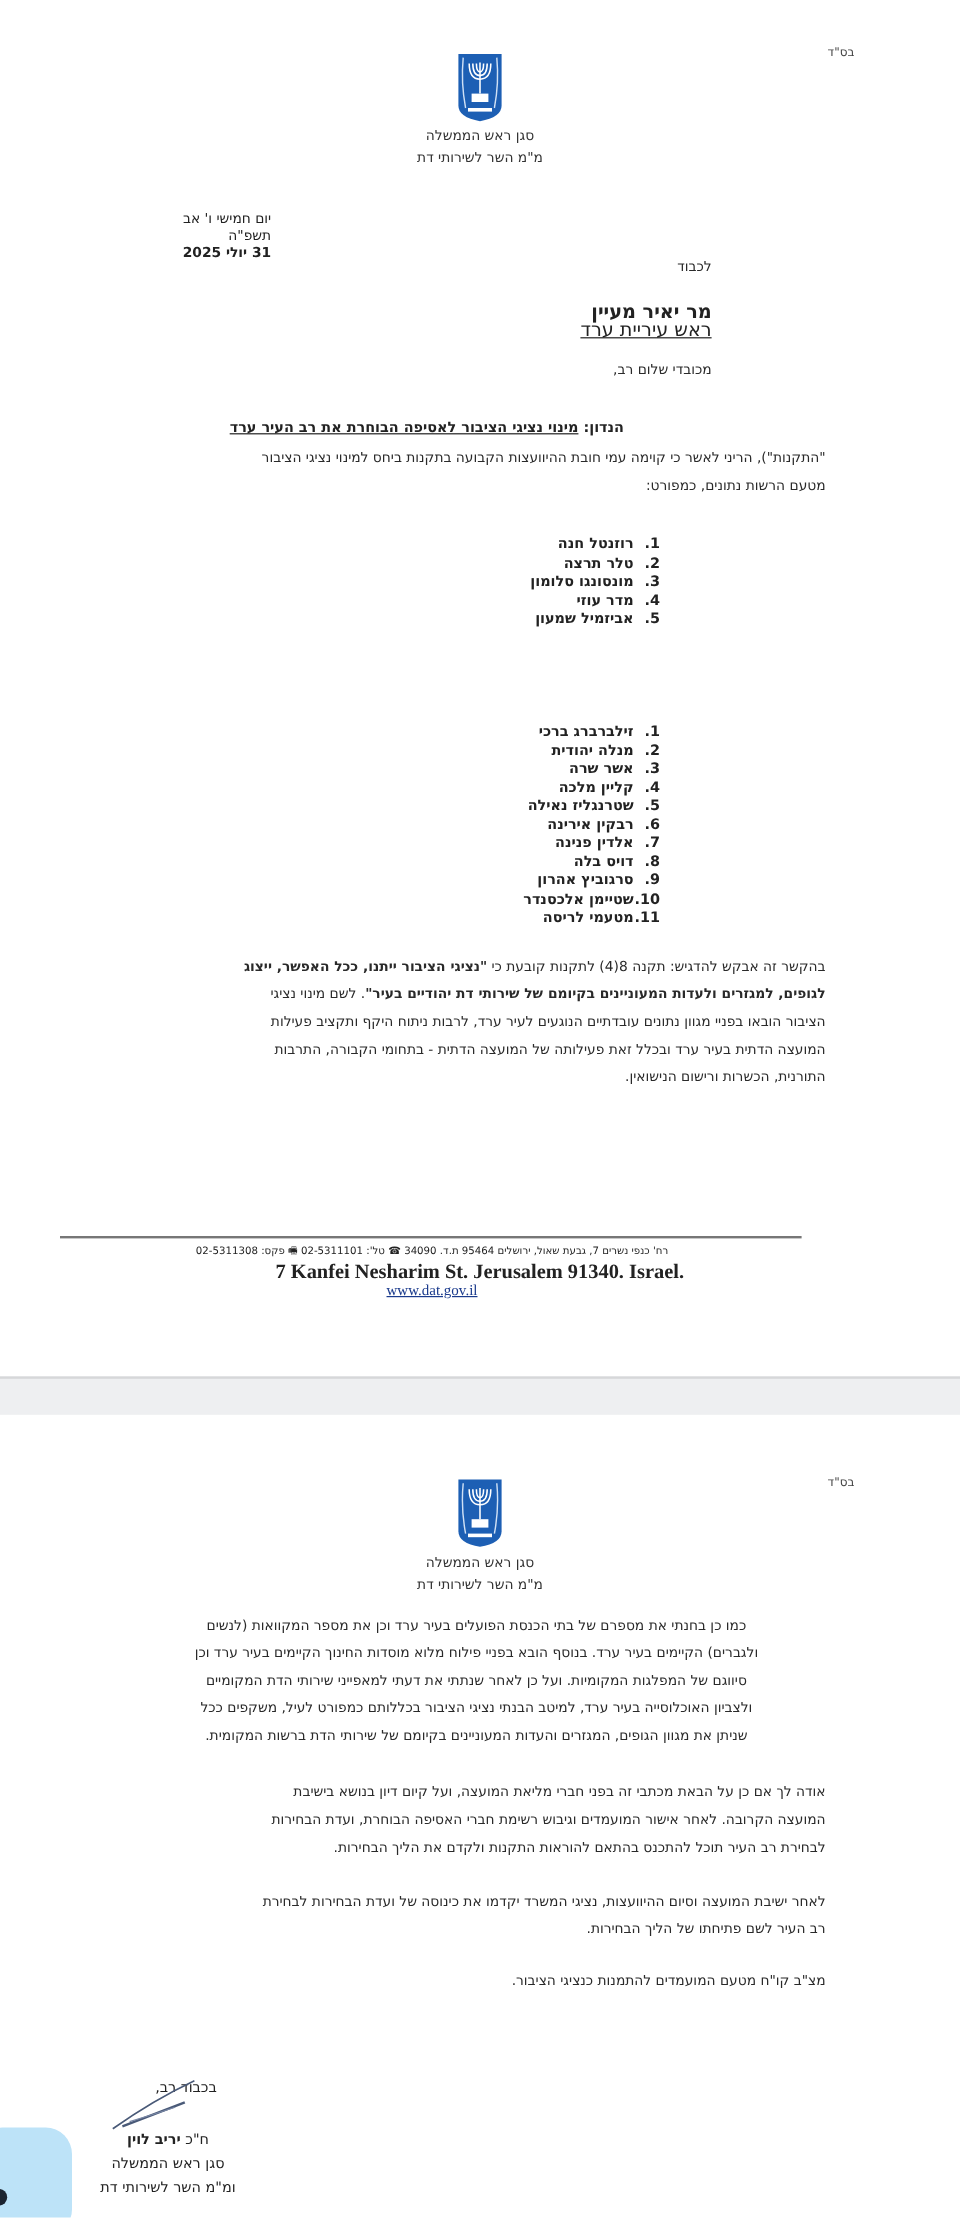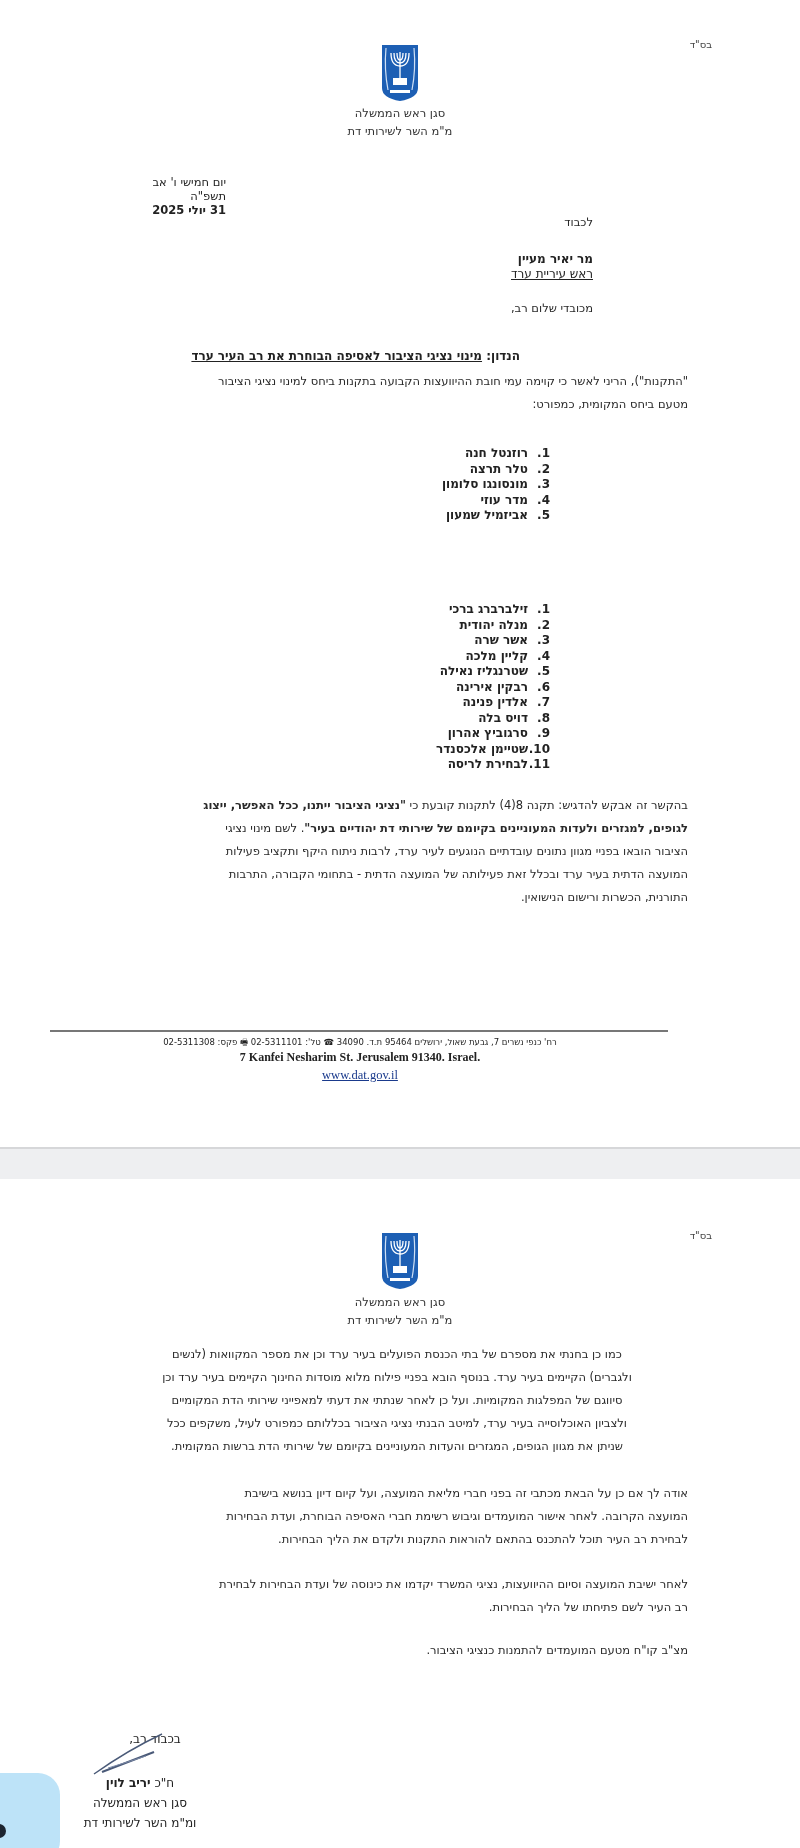"מר יאיר מעיין" div.abs { font-size: 12px -> 16px }
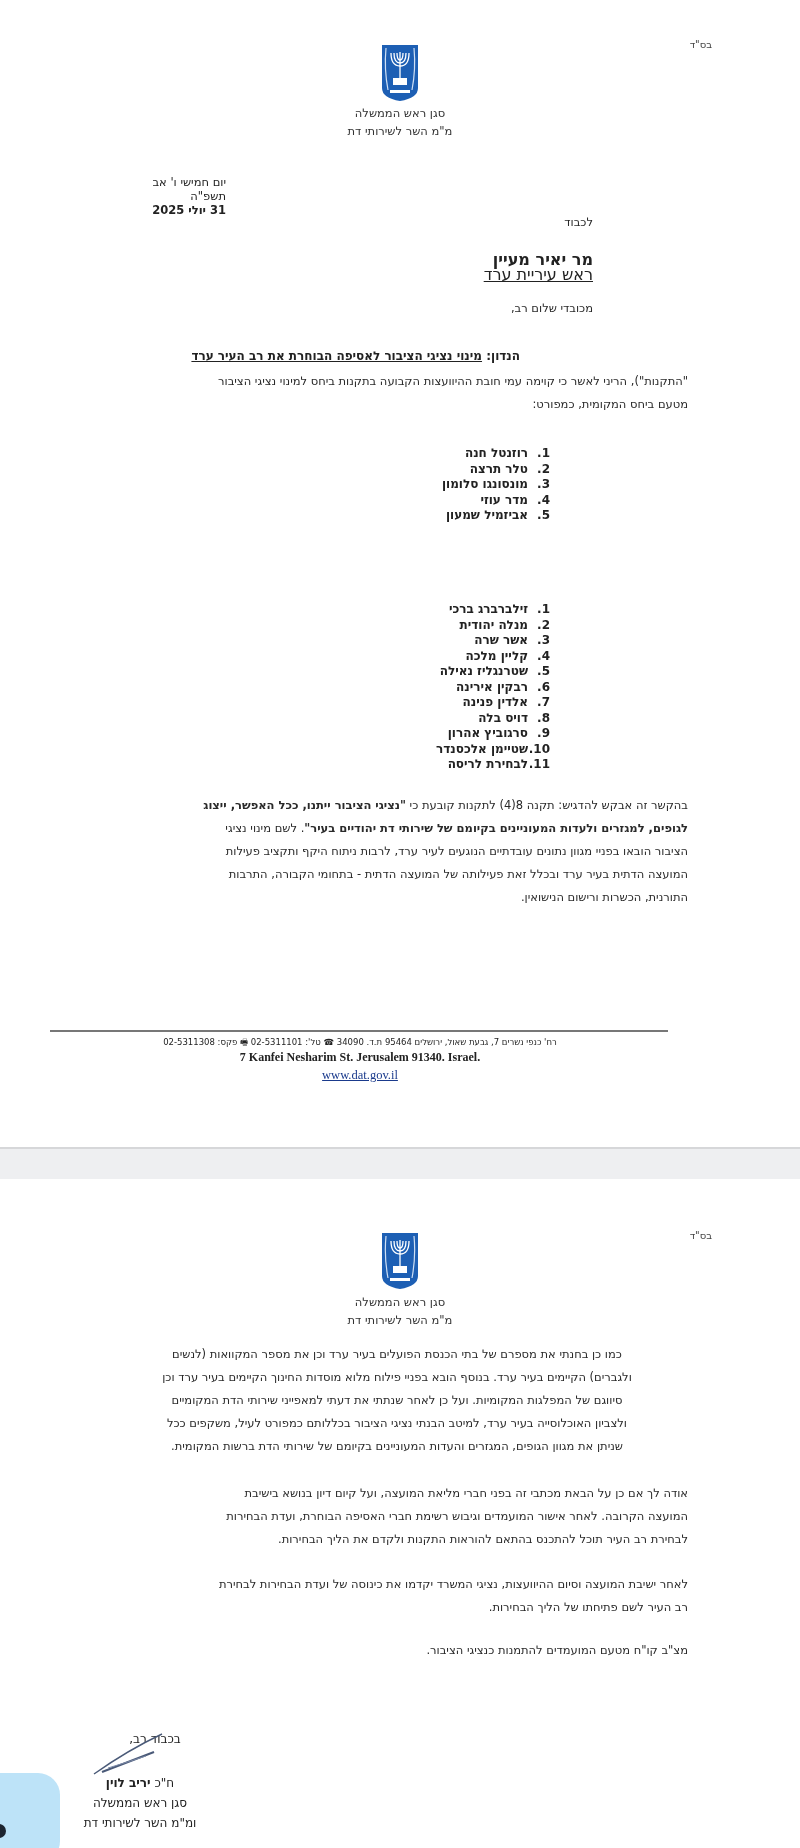"מטעם ביחס המקומית, כמפורט:" div { text: ביחס המקומית -> הרשות נתונים }
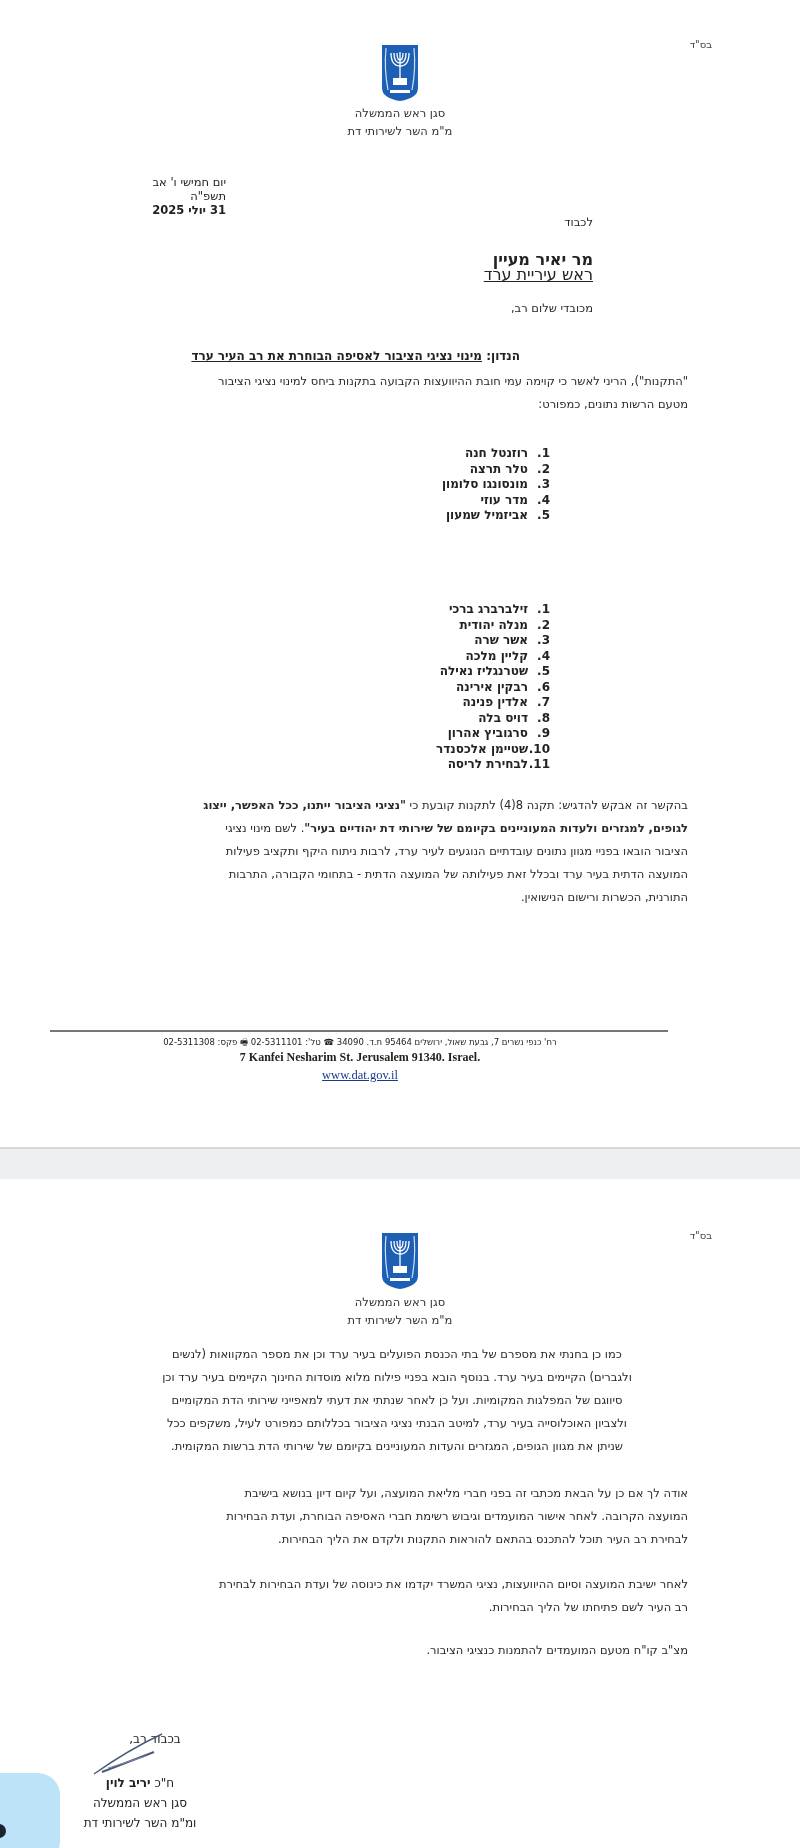"לבחירת לריסה" span { text: לבחירת -> מטעמי }
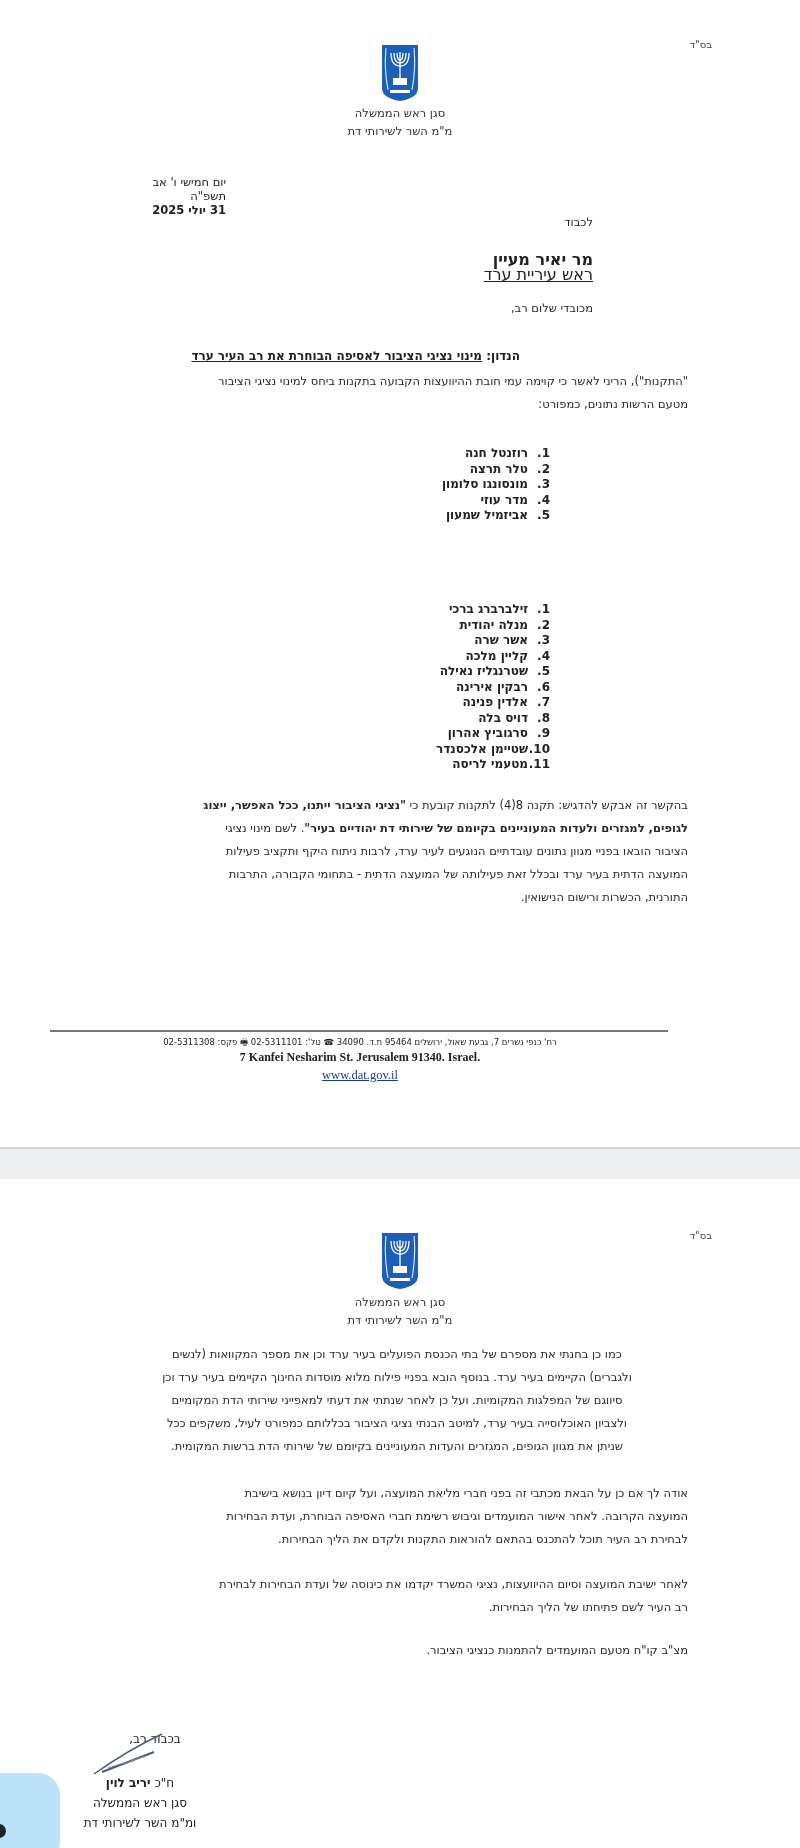"7 Kanfei Nesharim St. Jerusalem" .footer-en { font-size: 12px -> 17px; text-align: center -> right }
